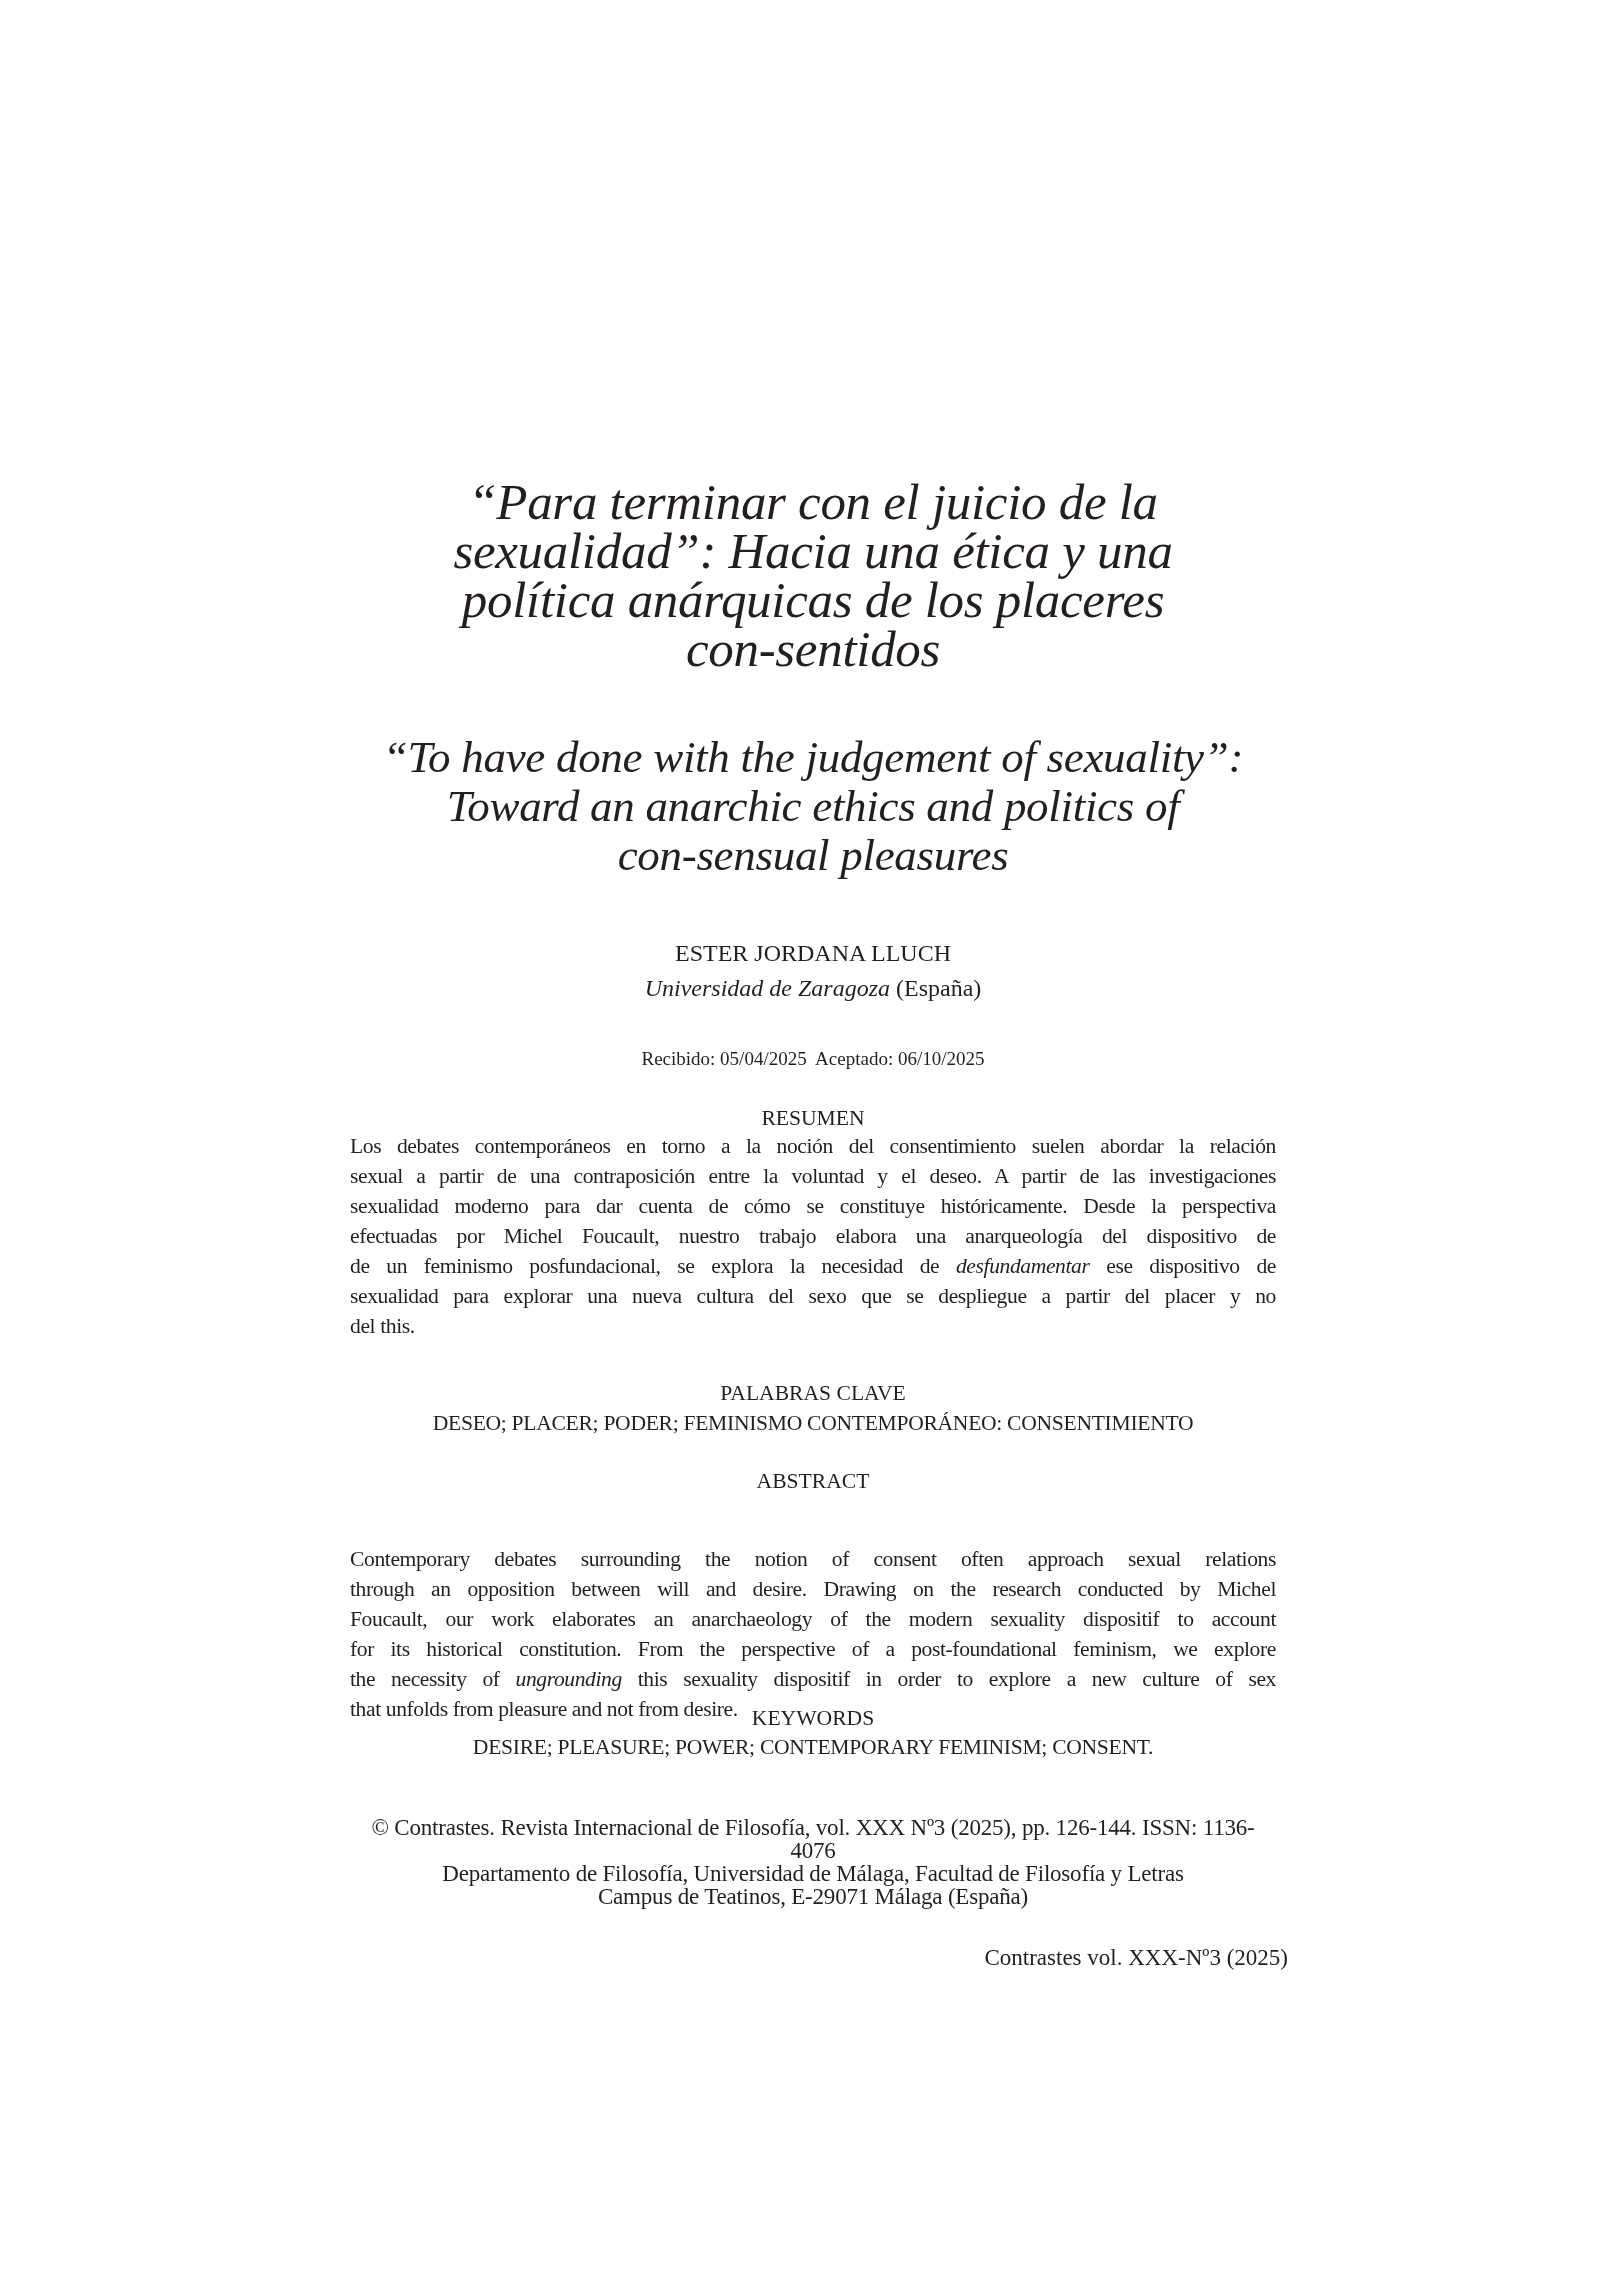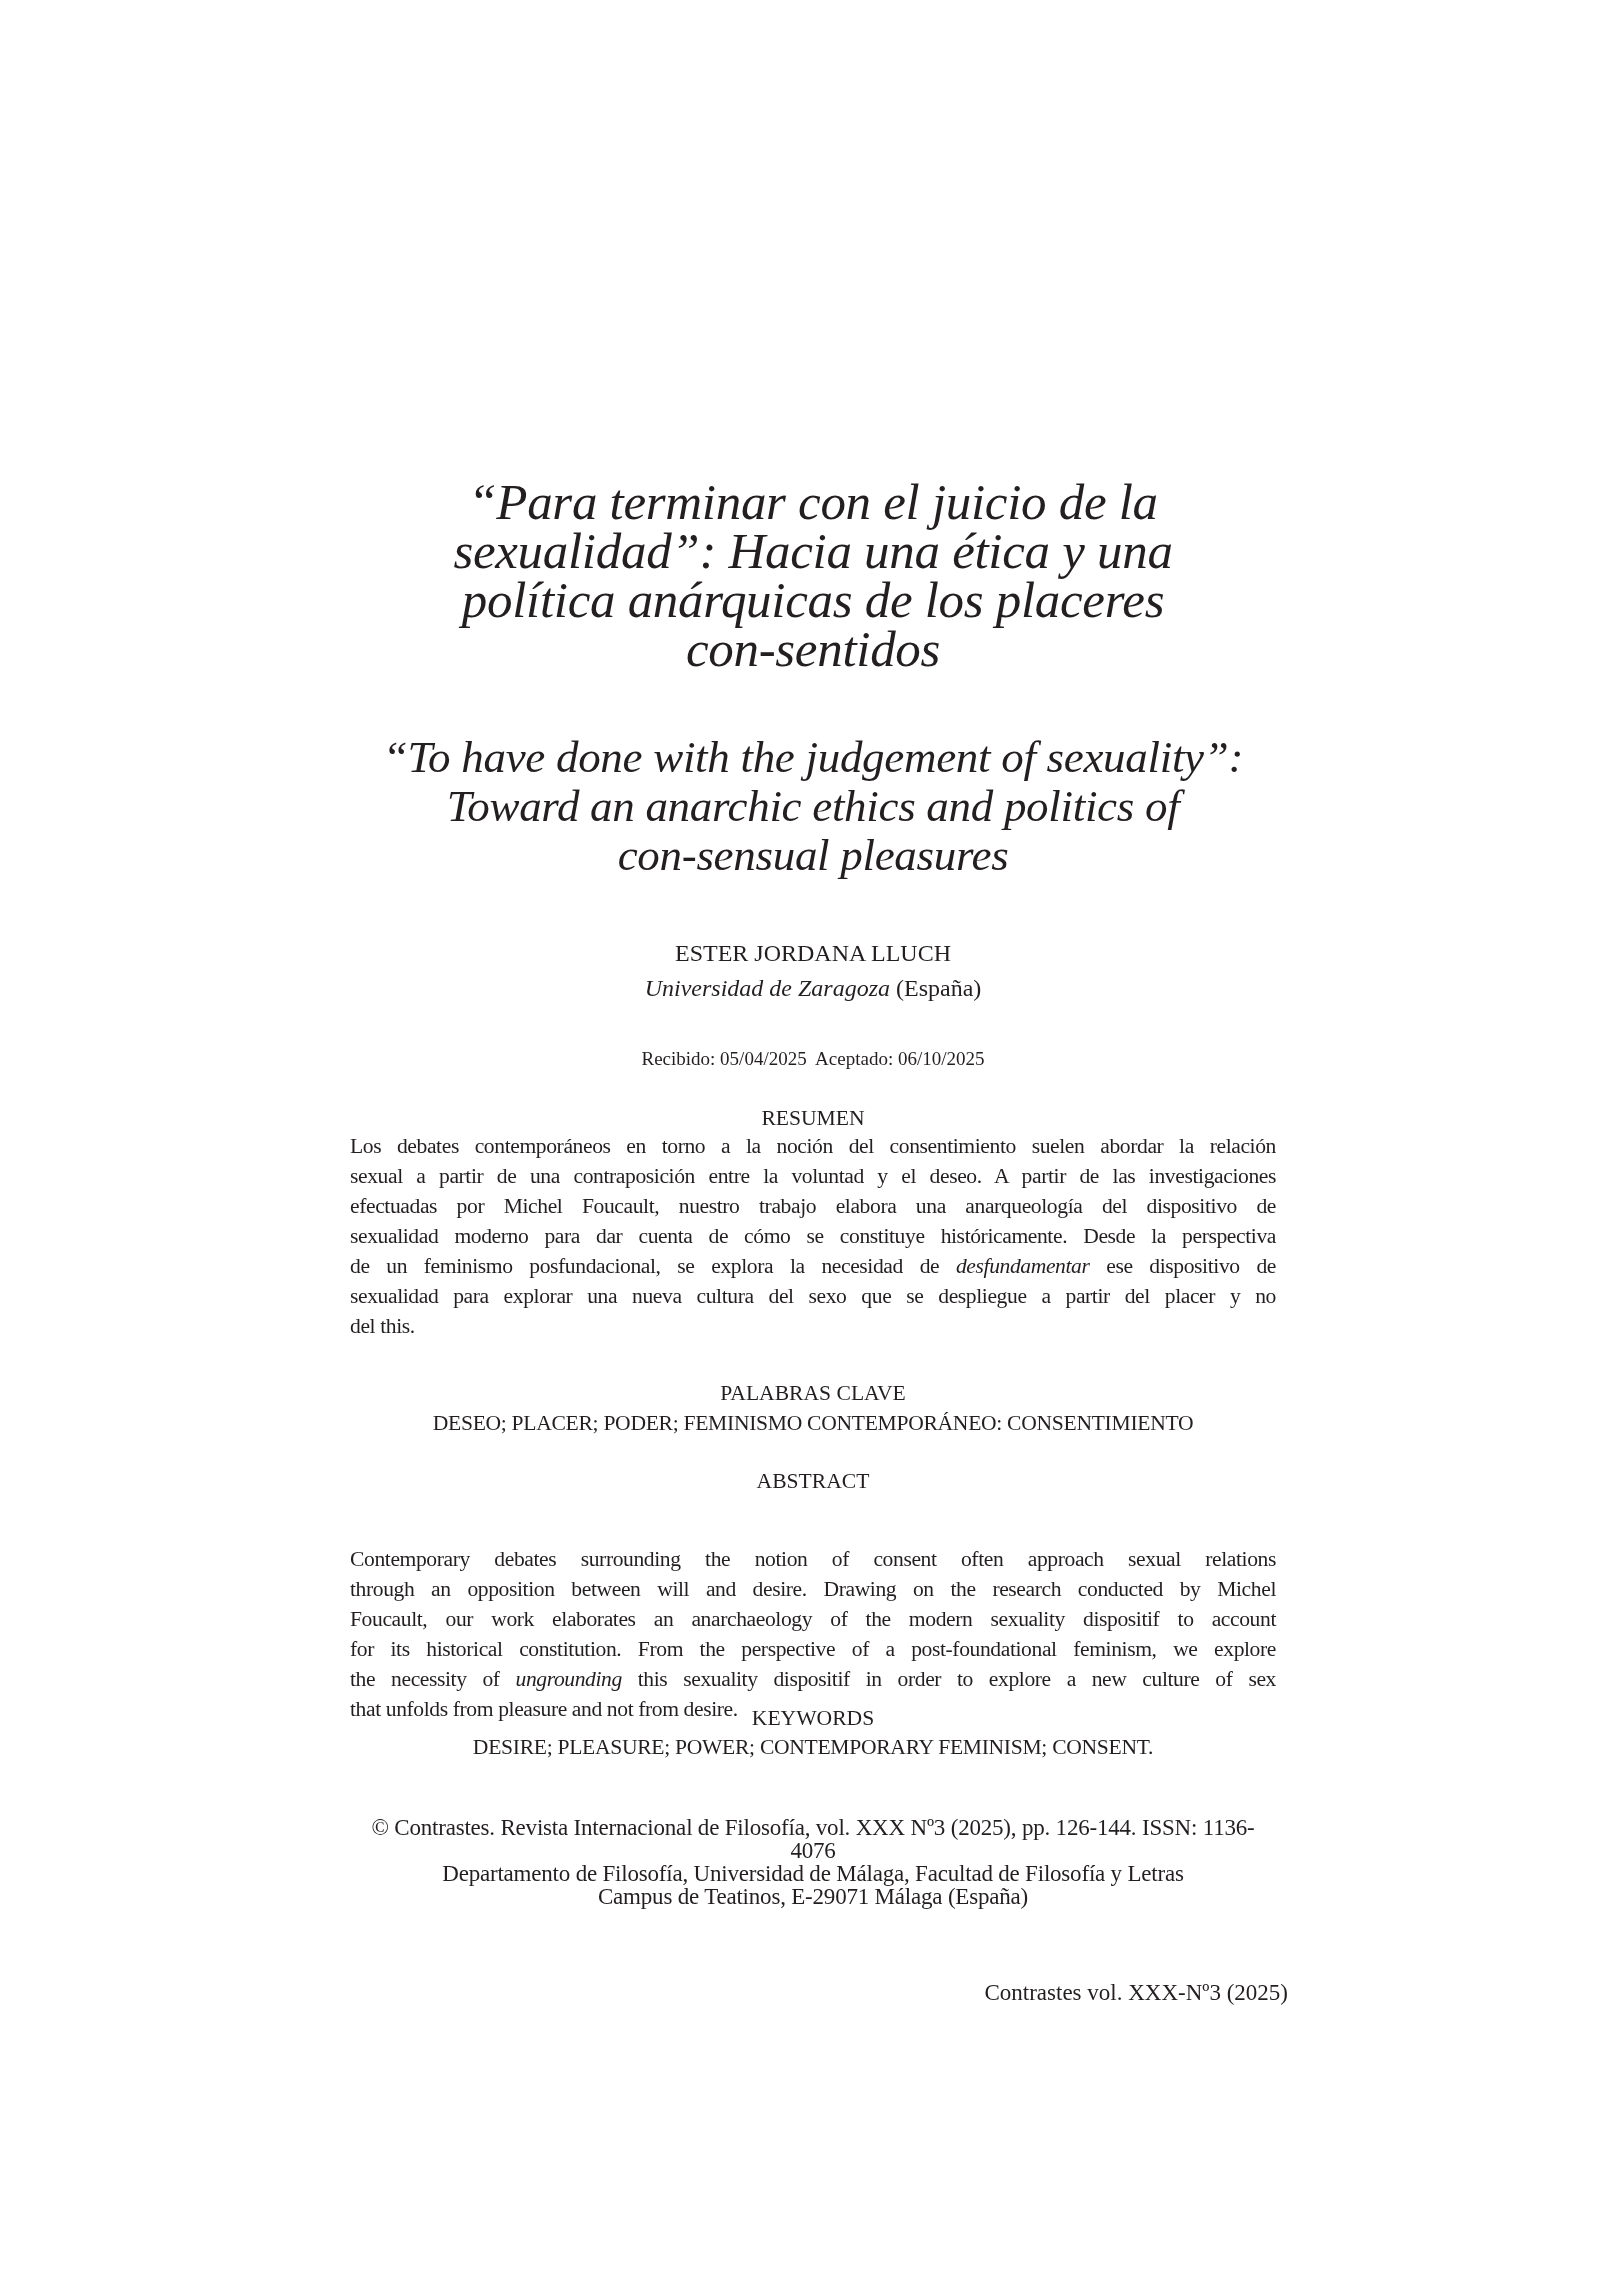"efectuadas por Michel Foucault, nuestro" span.line { order: before "sexualidad moderno para dar cuenta" -> after "sexualidad moderno para dar cuenta" }
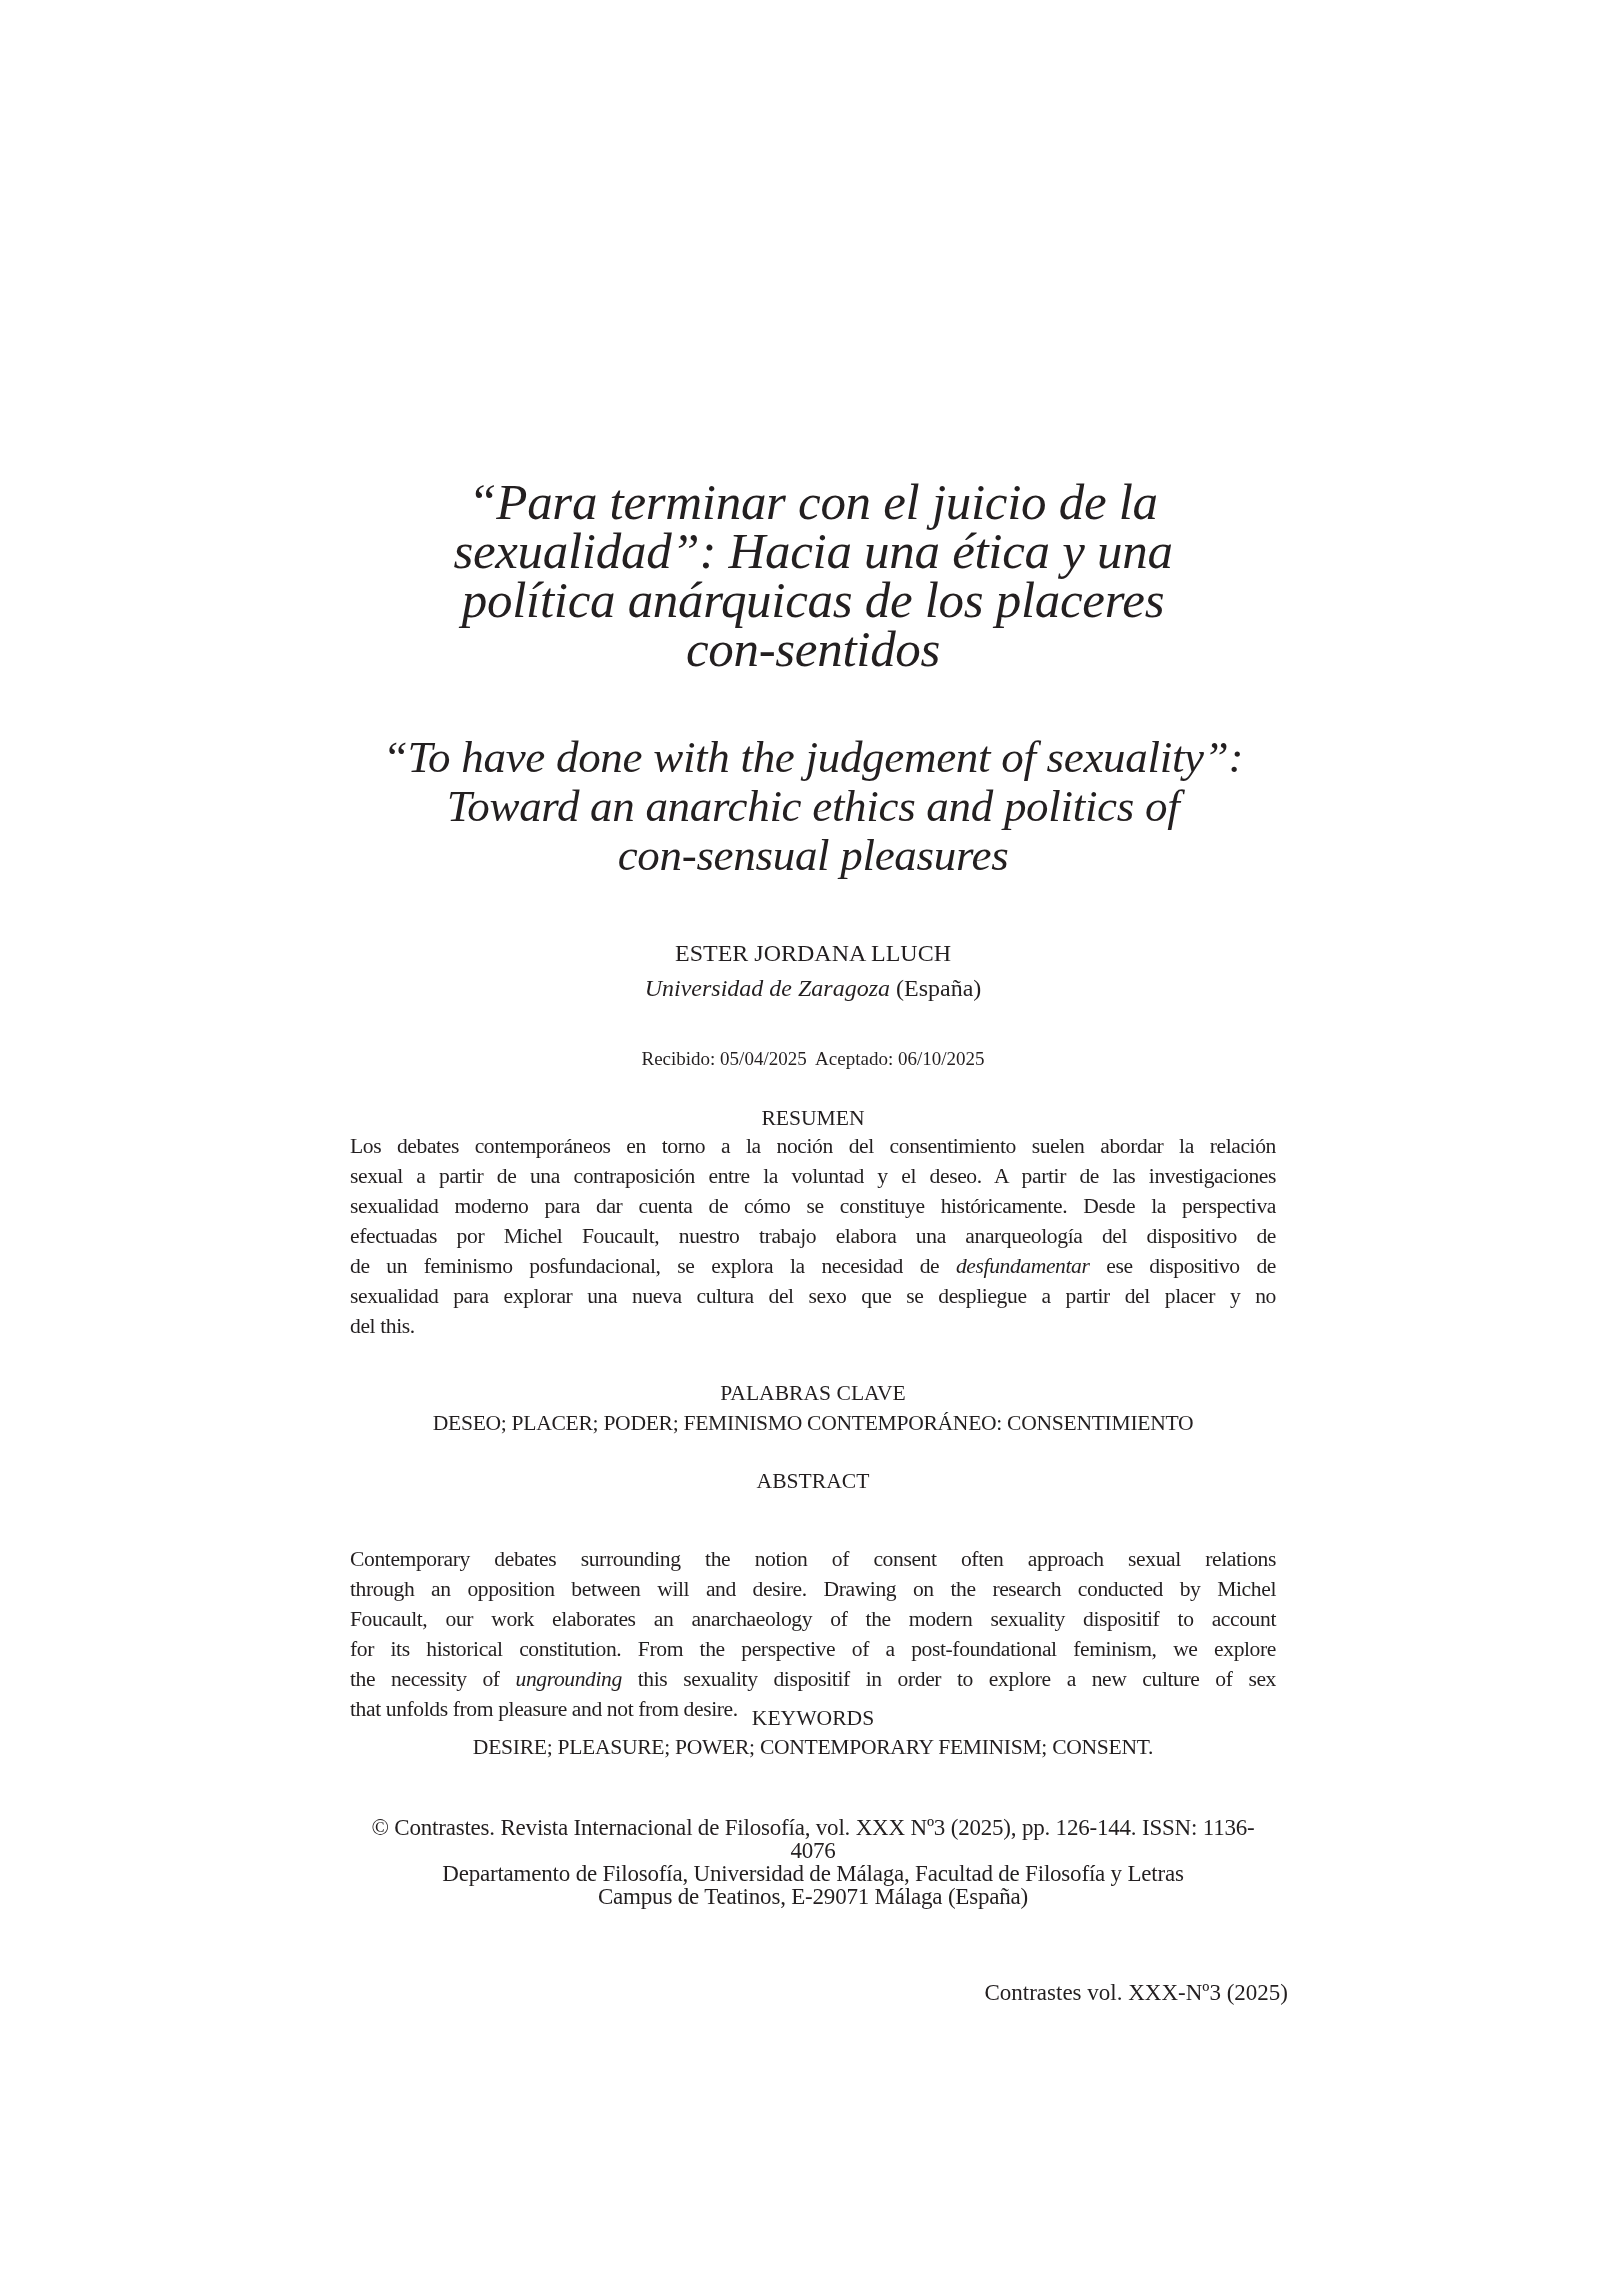"Contrastes vol. XXX-Nº3 (2025)" .running-footer { margin-top: 35px -> none }
